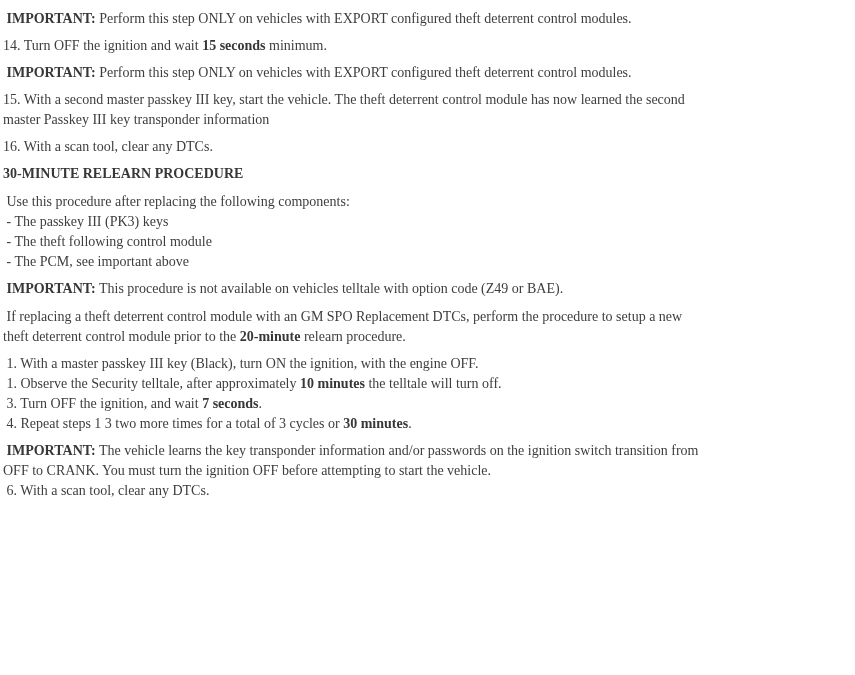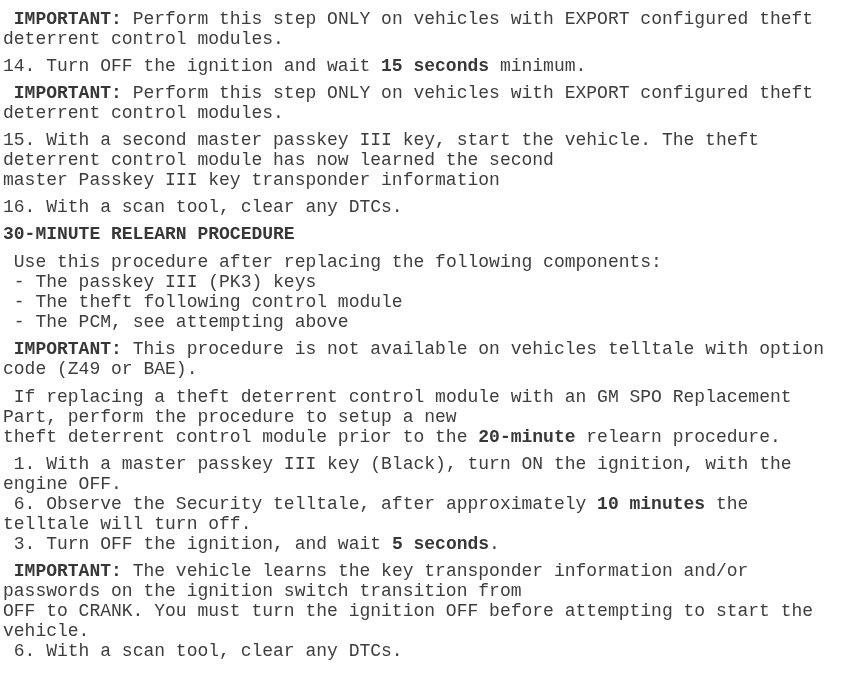"IMPORTANT: Perform this step ONLY" .doc { font-family: Liberation Mono, monospace -> Liberation Serif, serif; font-size: 18px -> 14px }
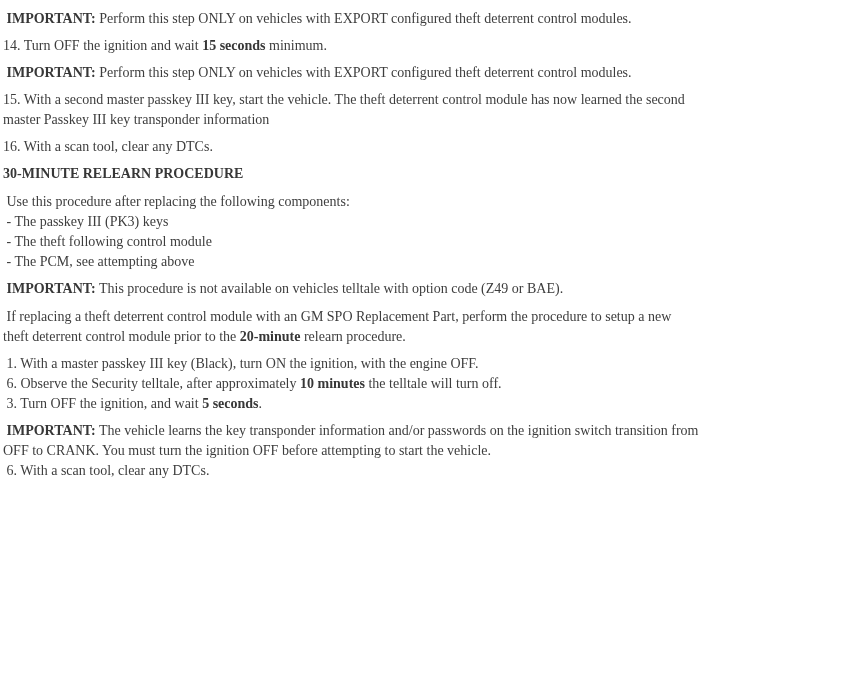"- The PCM, see attempting" span { text: attempting -> important }
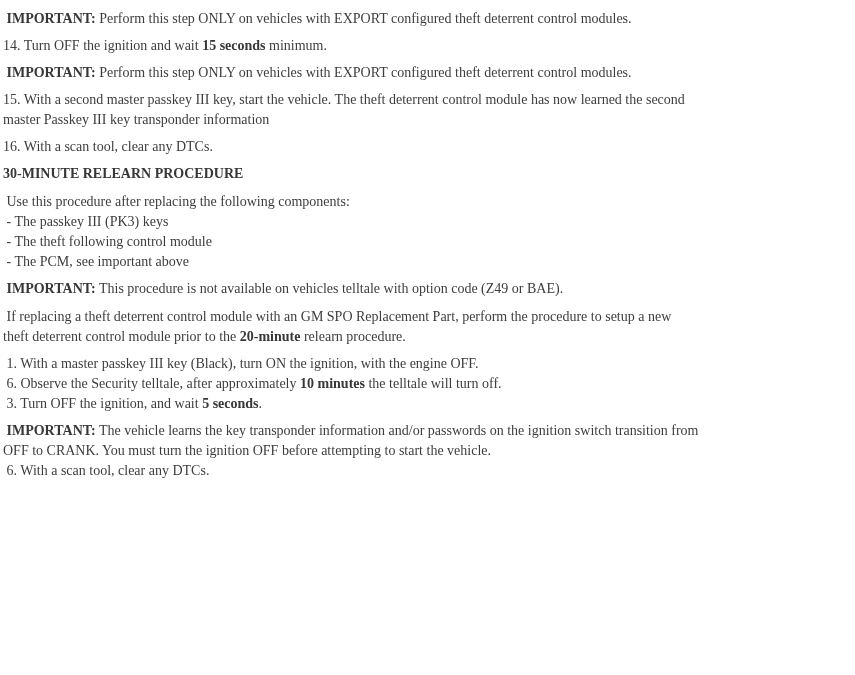"If replacing a theft deterrent" span { text: Part -> DTCs }
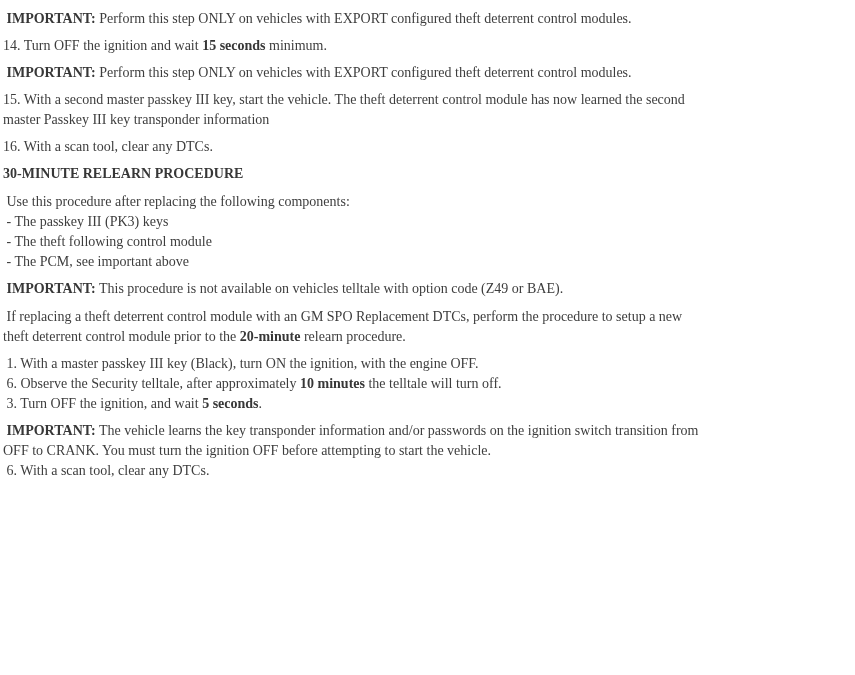"6. Observe the Security telltale," span { text: 6 -> 1 }
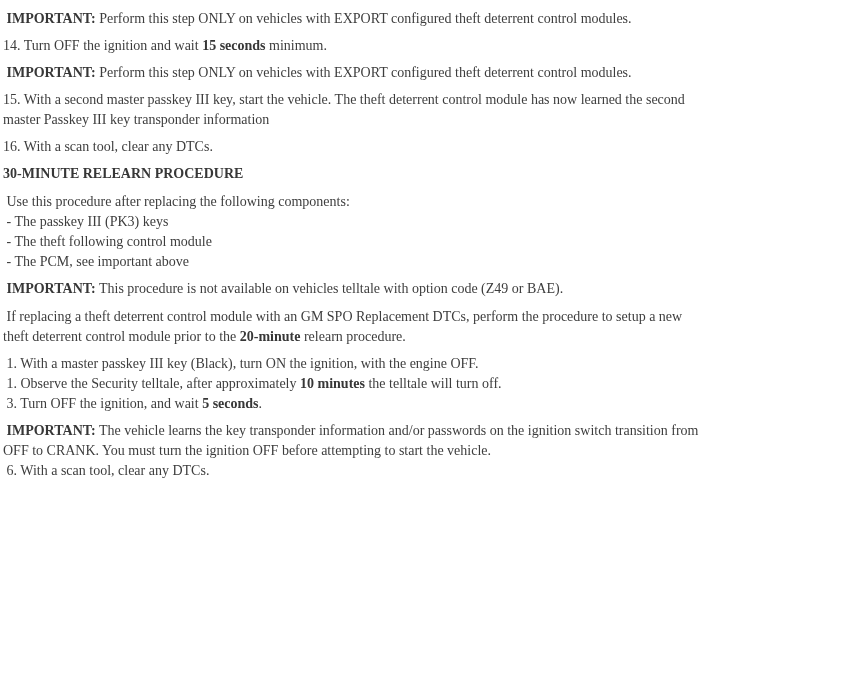"5 seconds" span.b { text: 5 -> 7 }
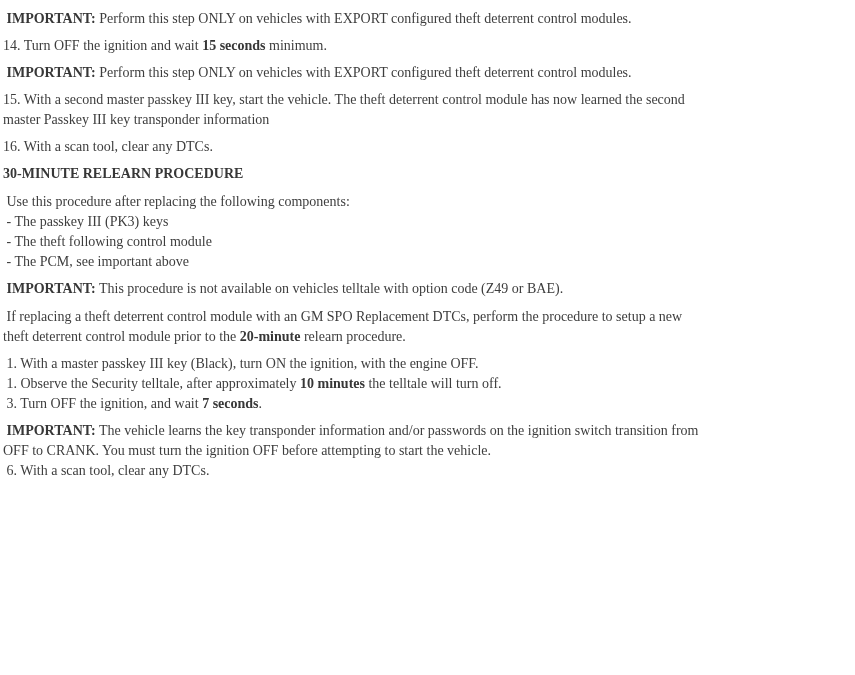"4. Repeat steps 1 3" p { html: none -> <p><span> 4. Repeat steps 1 3 two more times for a total of 3 cycles or </span><span>30 minutes</span><span>.</span></p> }
